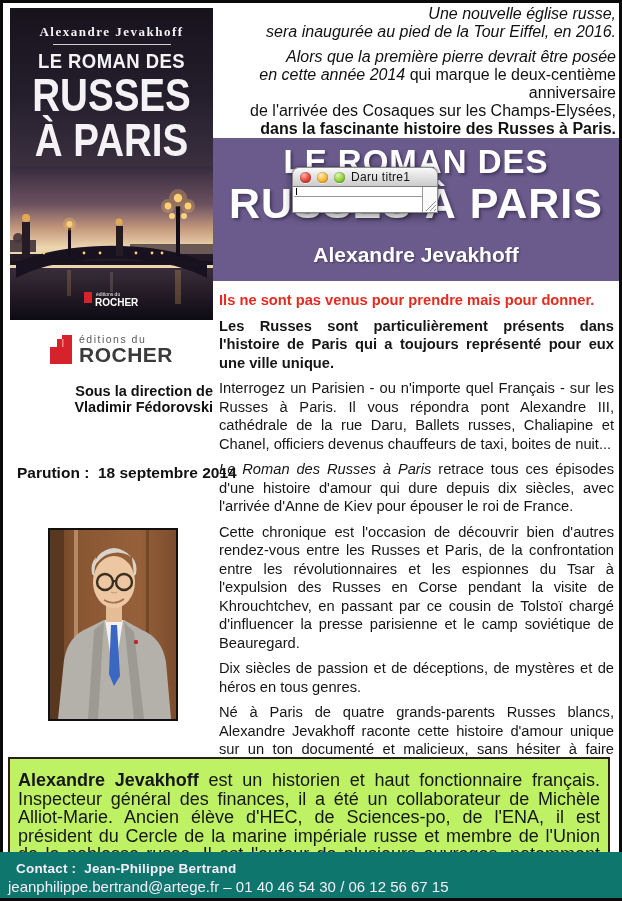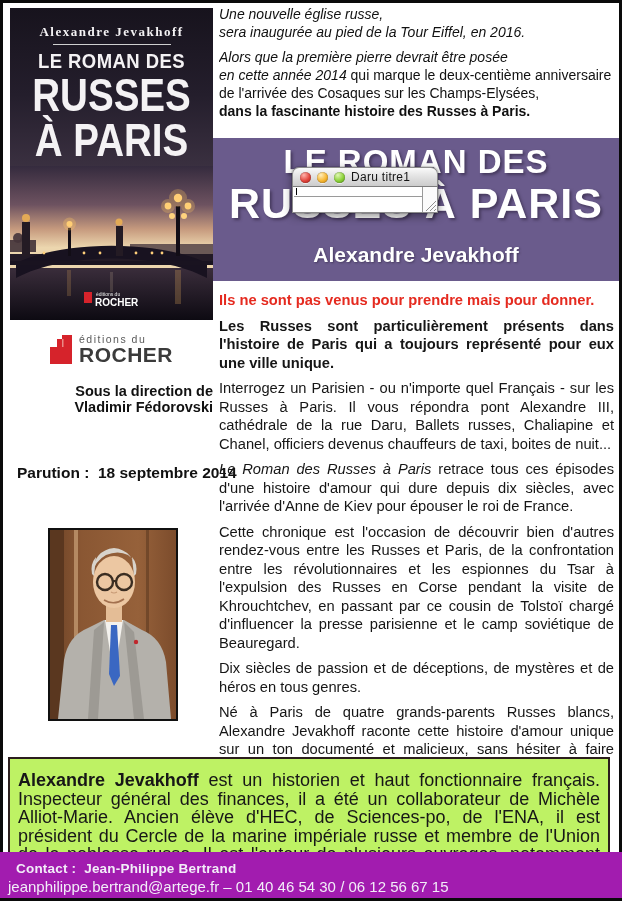"Une nouvelle église russe," .intro { font-size: 14px -> 16px; text-align: left -> right }
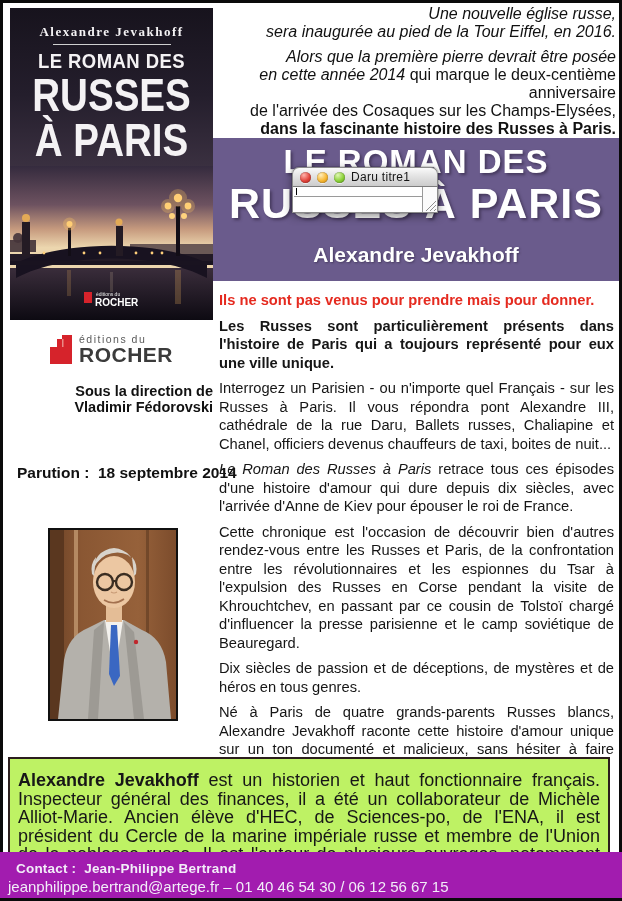"Contact : Jean-Philippe Bertrand" .footer { background: #a21caf -> #0f766e }
